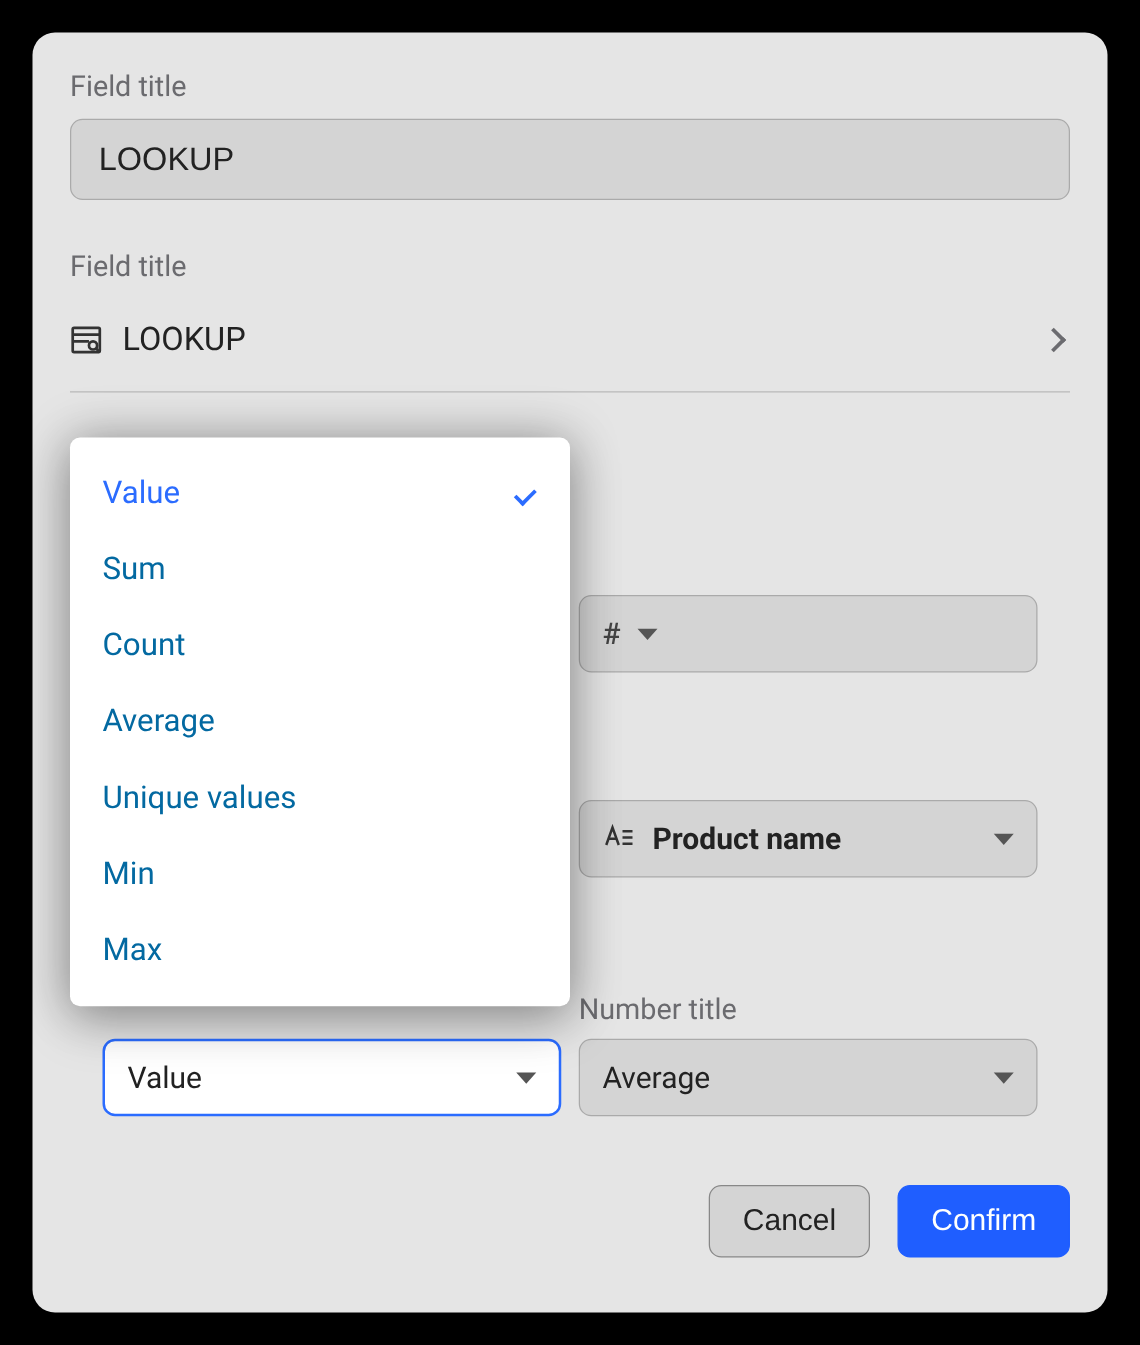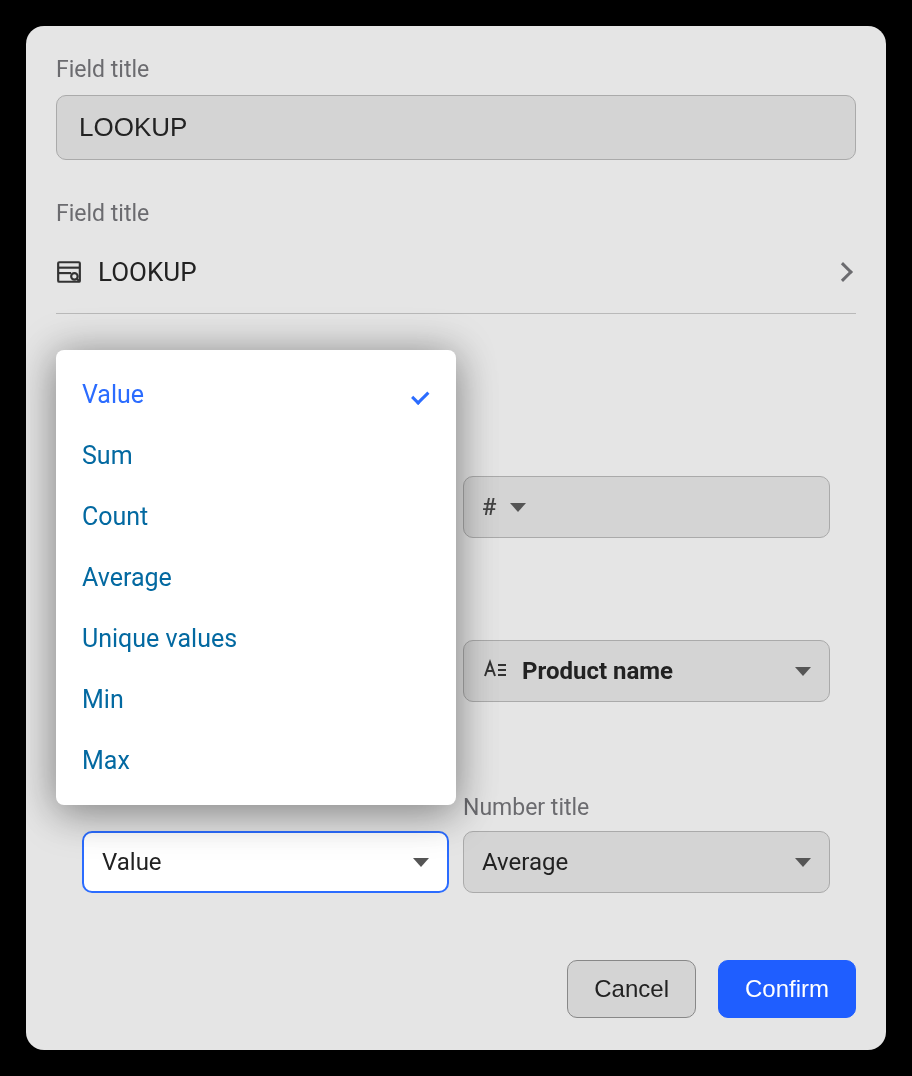"Cancel" div.button-row { bottom: 32px -> 44px }
